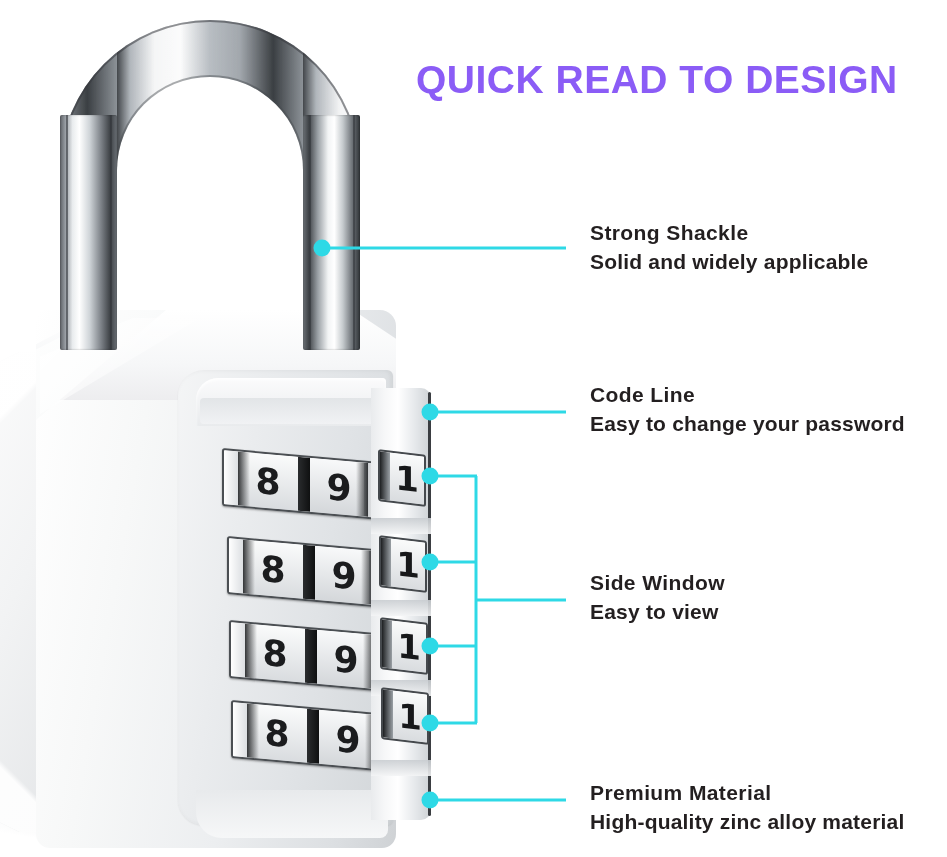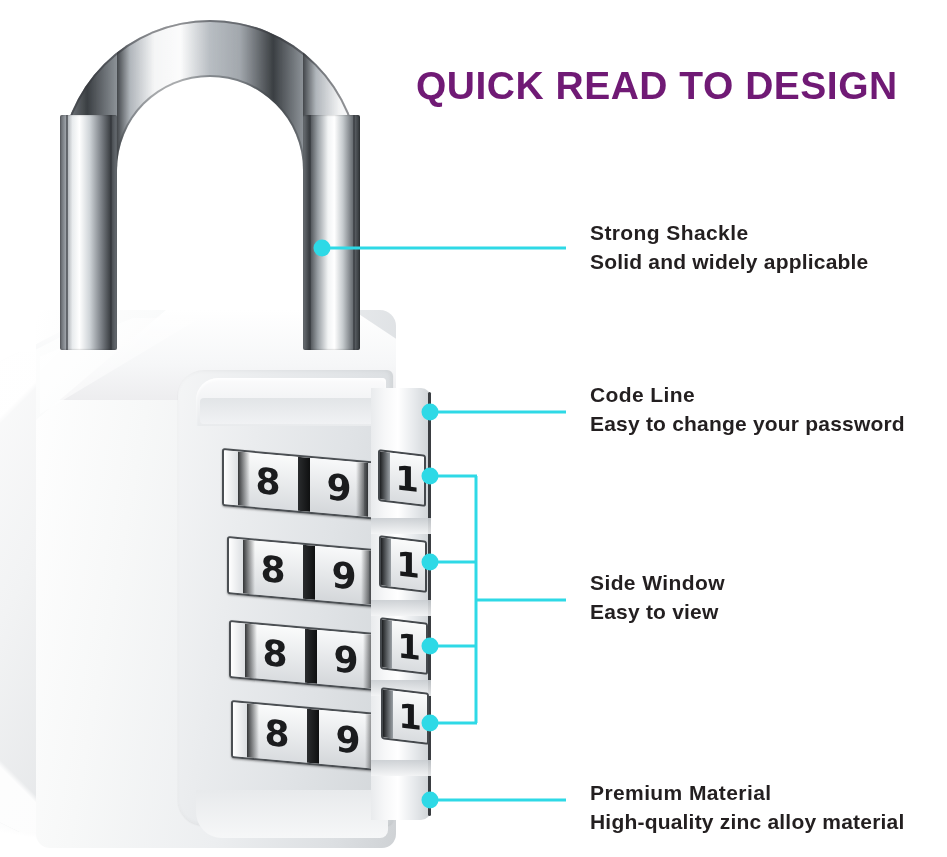"QUICK READ TO DESIGN" #title { color: #701a75 -> #8b5cf6; top: 64px -> 58px }
